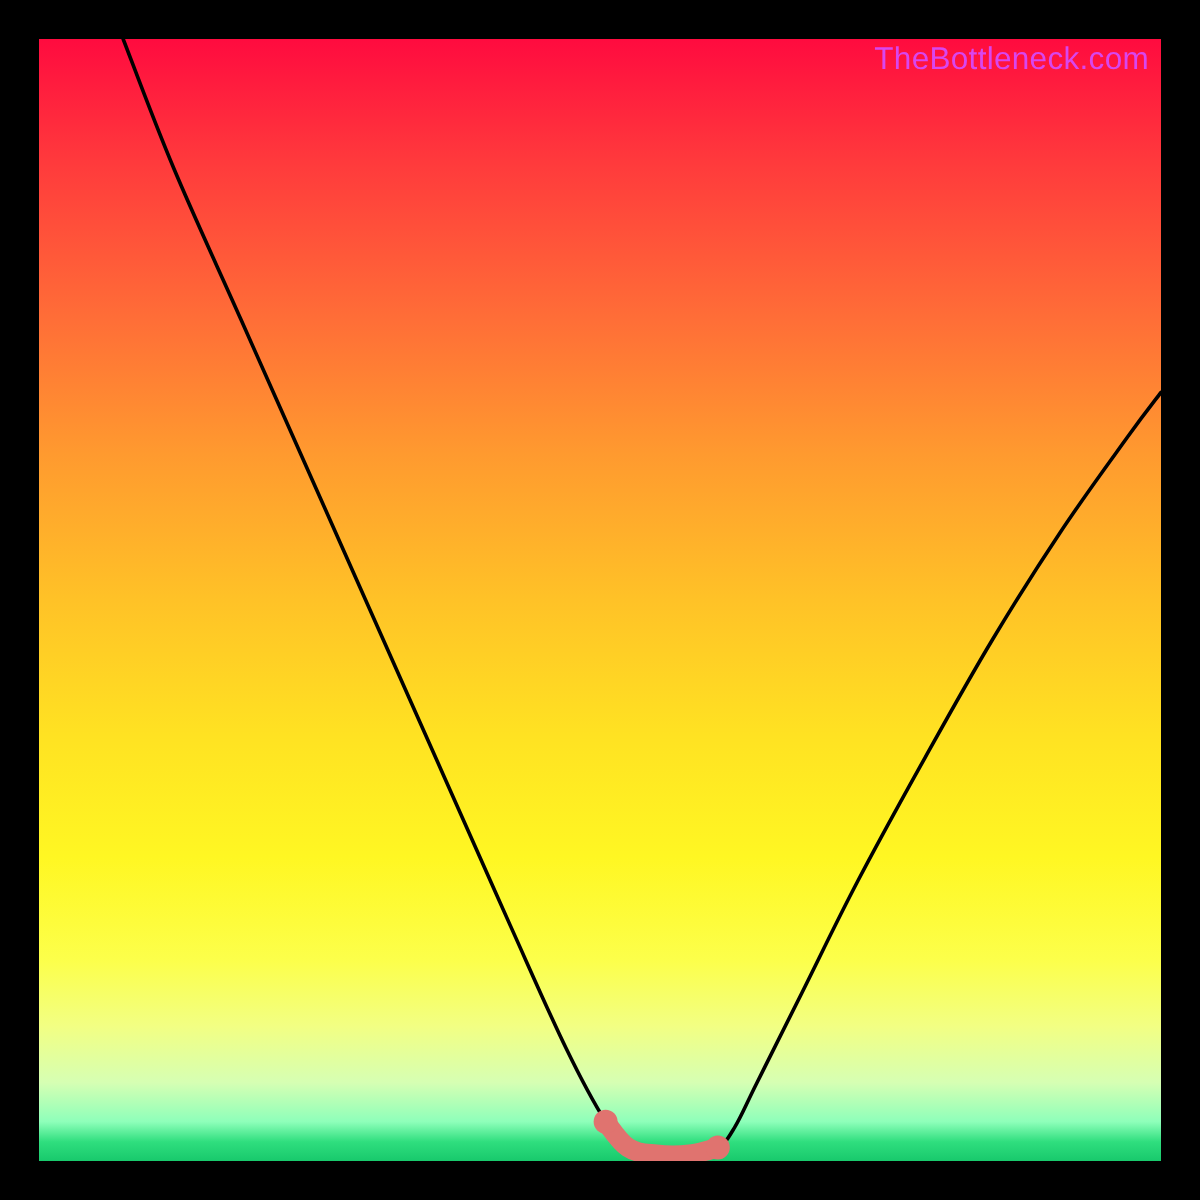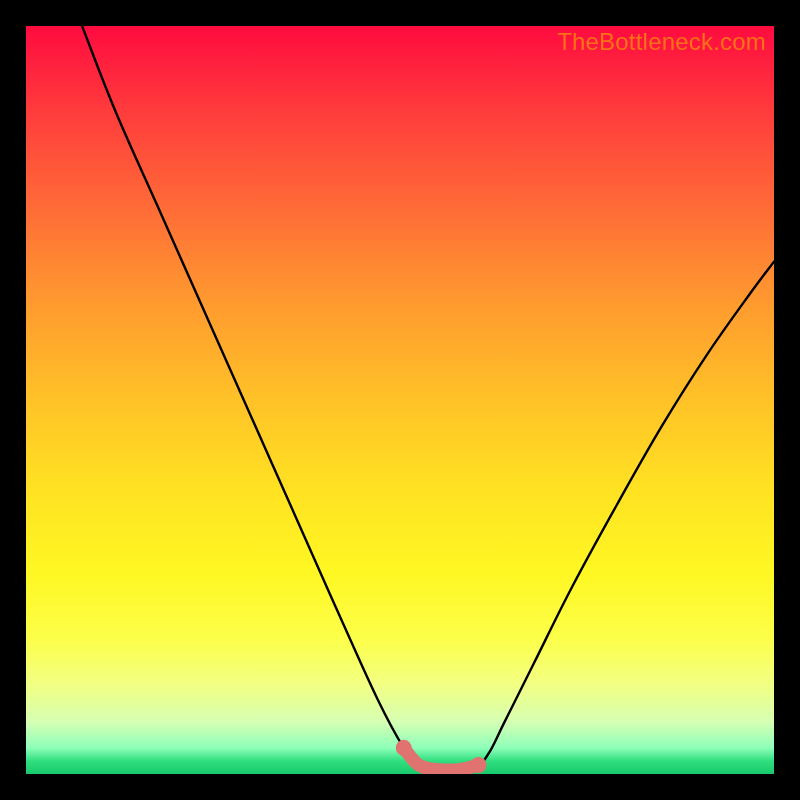"TheBottleneck.com" .watermark { color: #f97316 -> #d946ef; font-size: 24px -> 21px }
